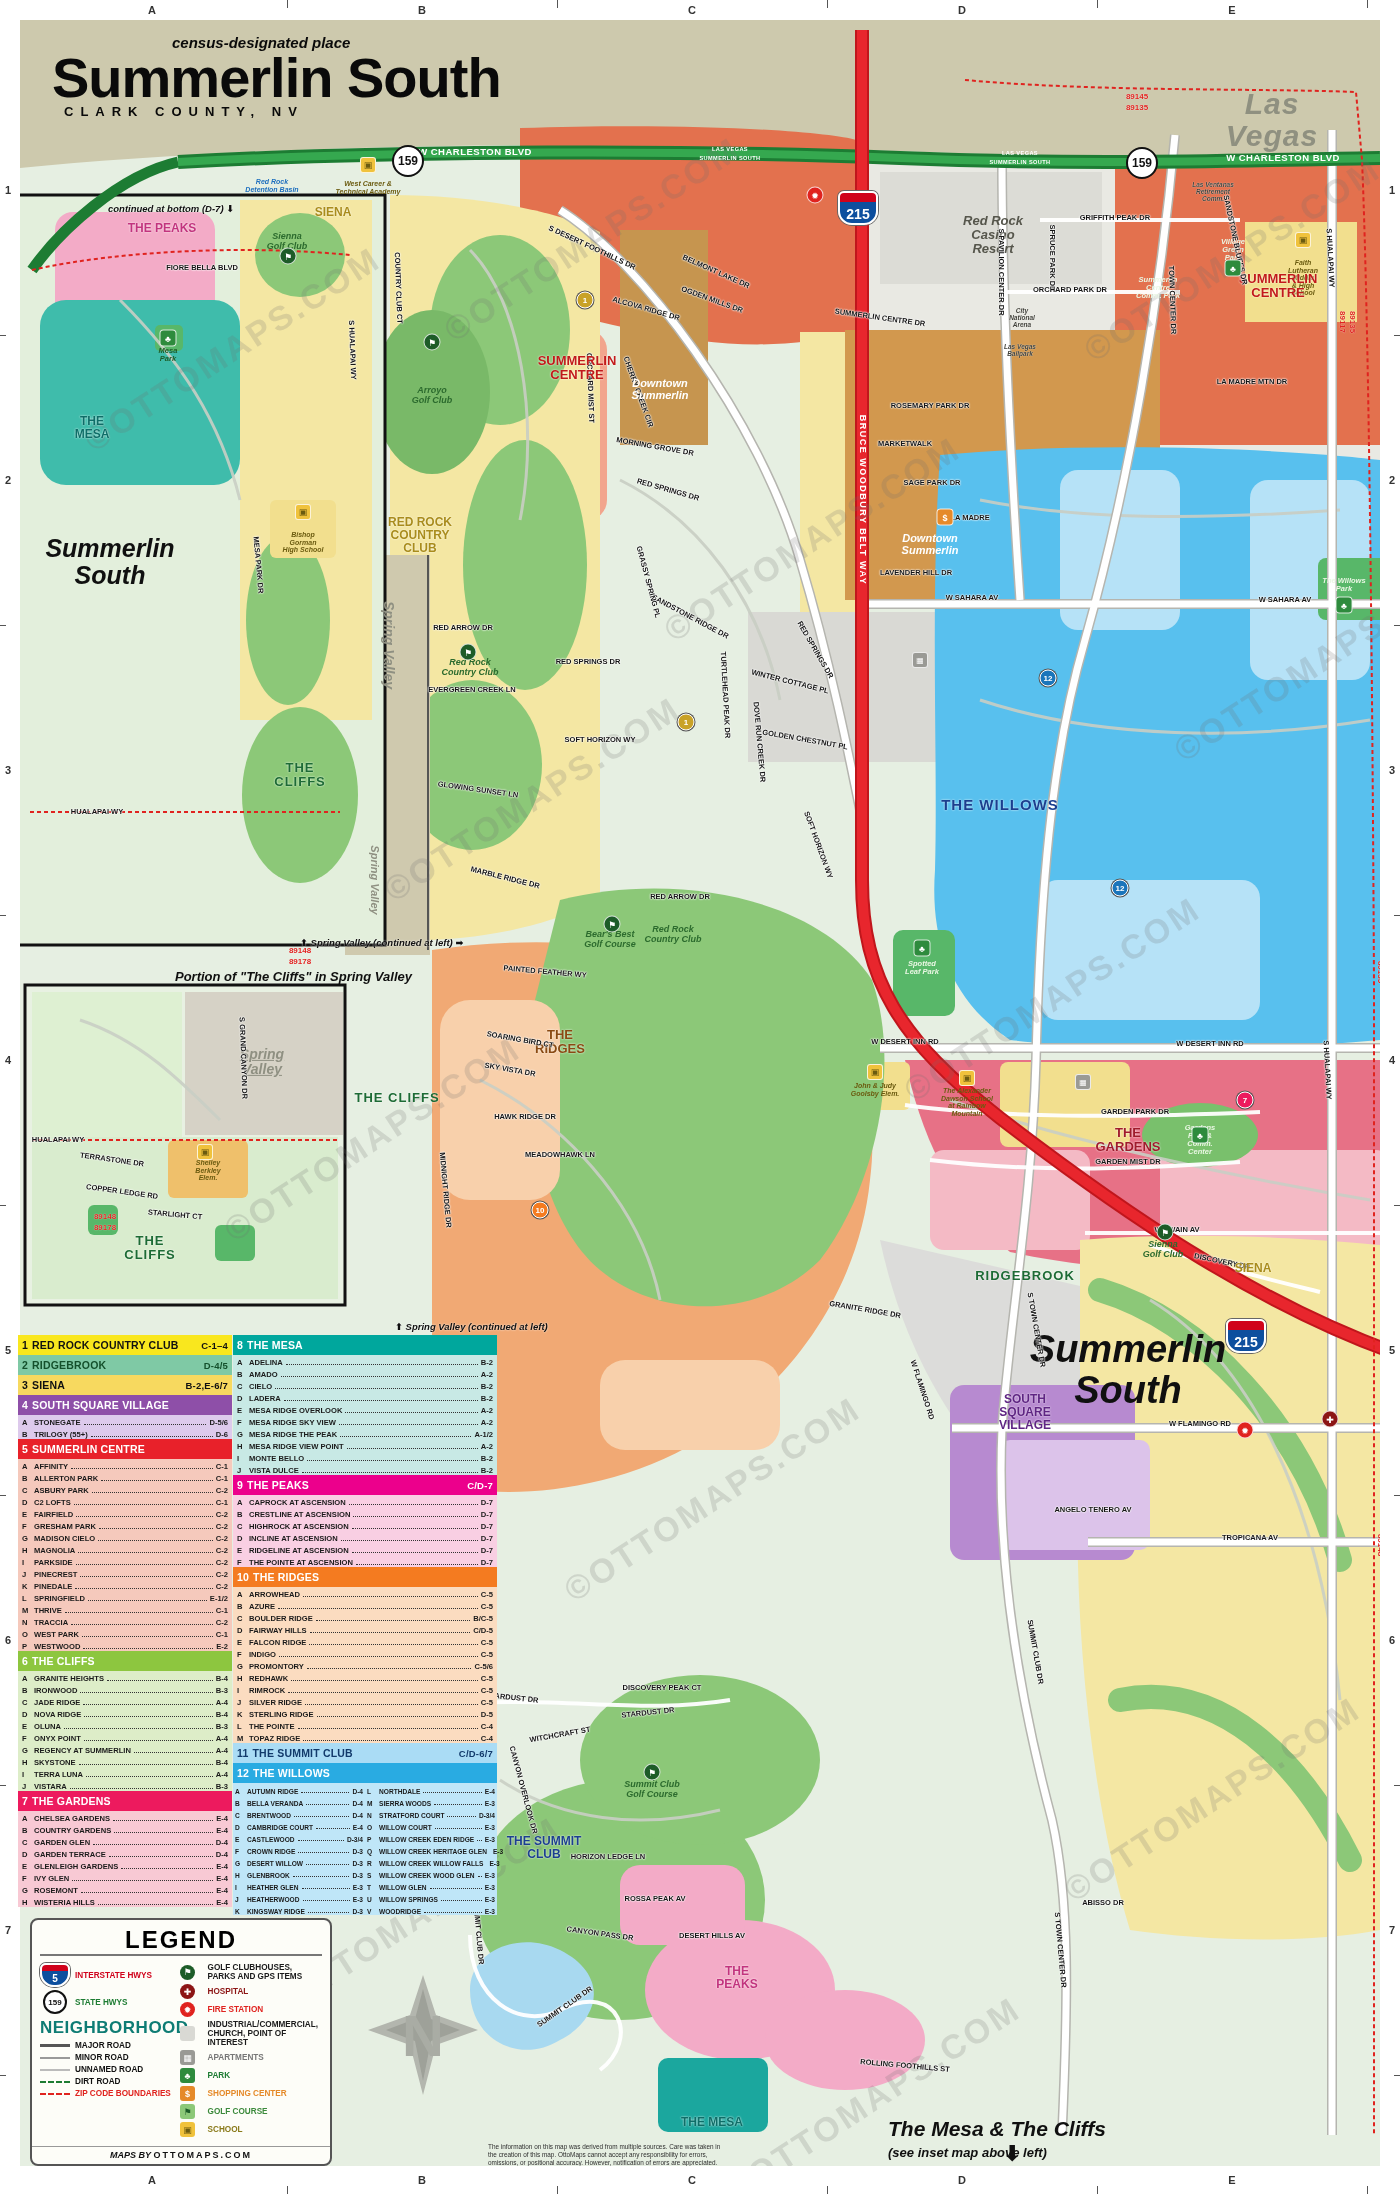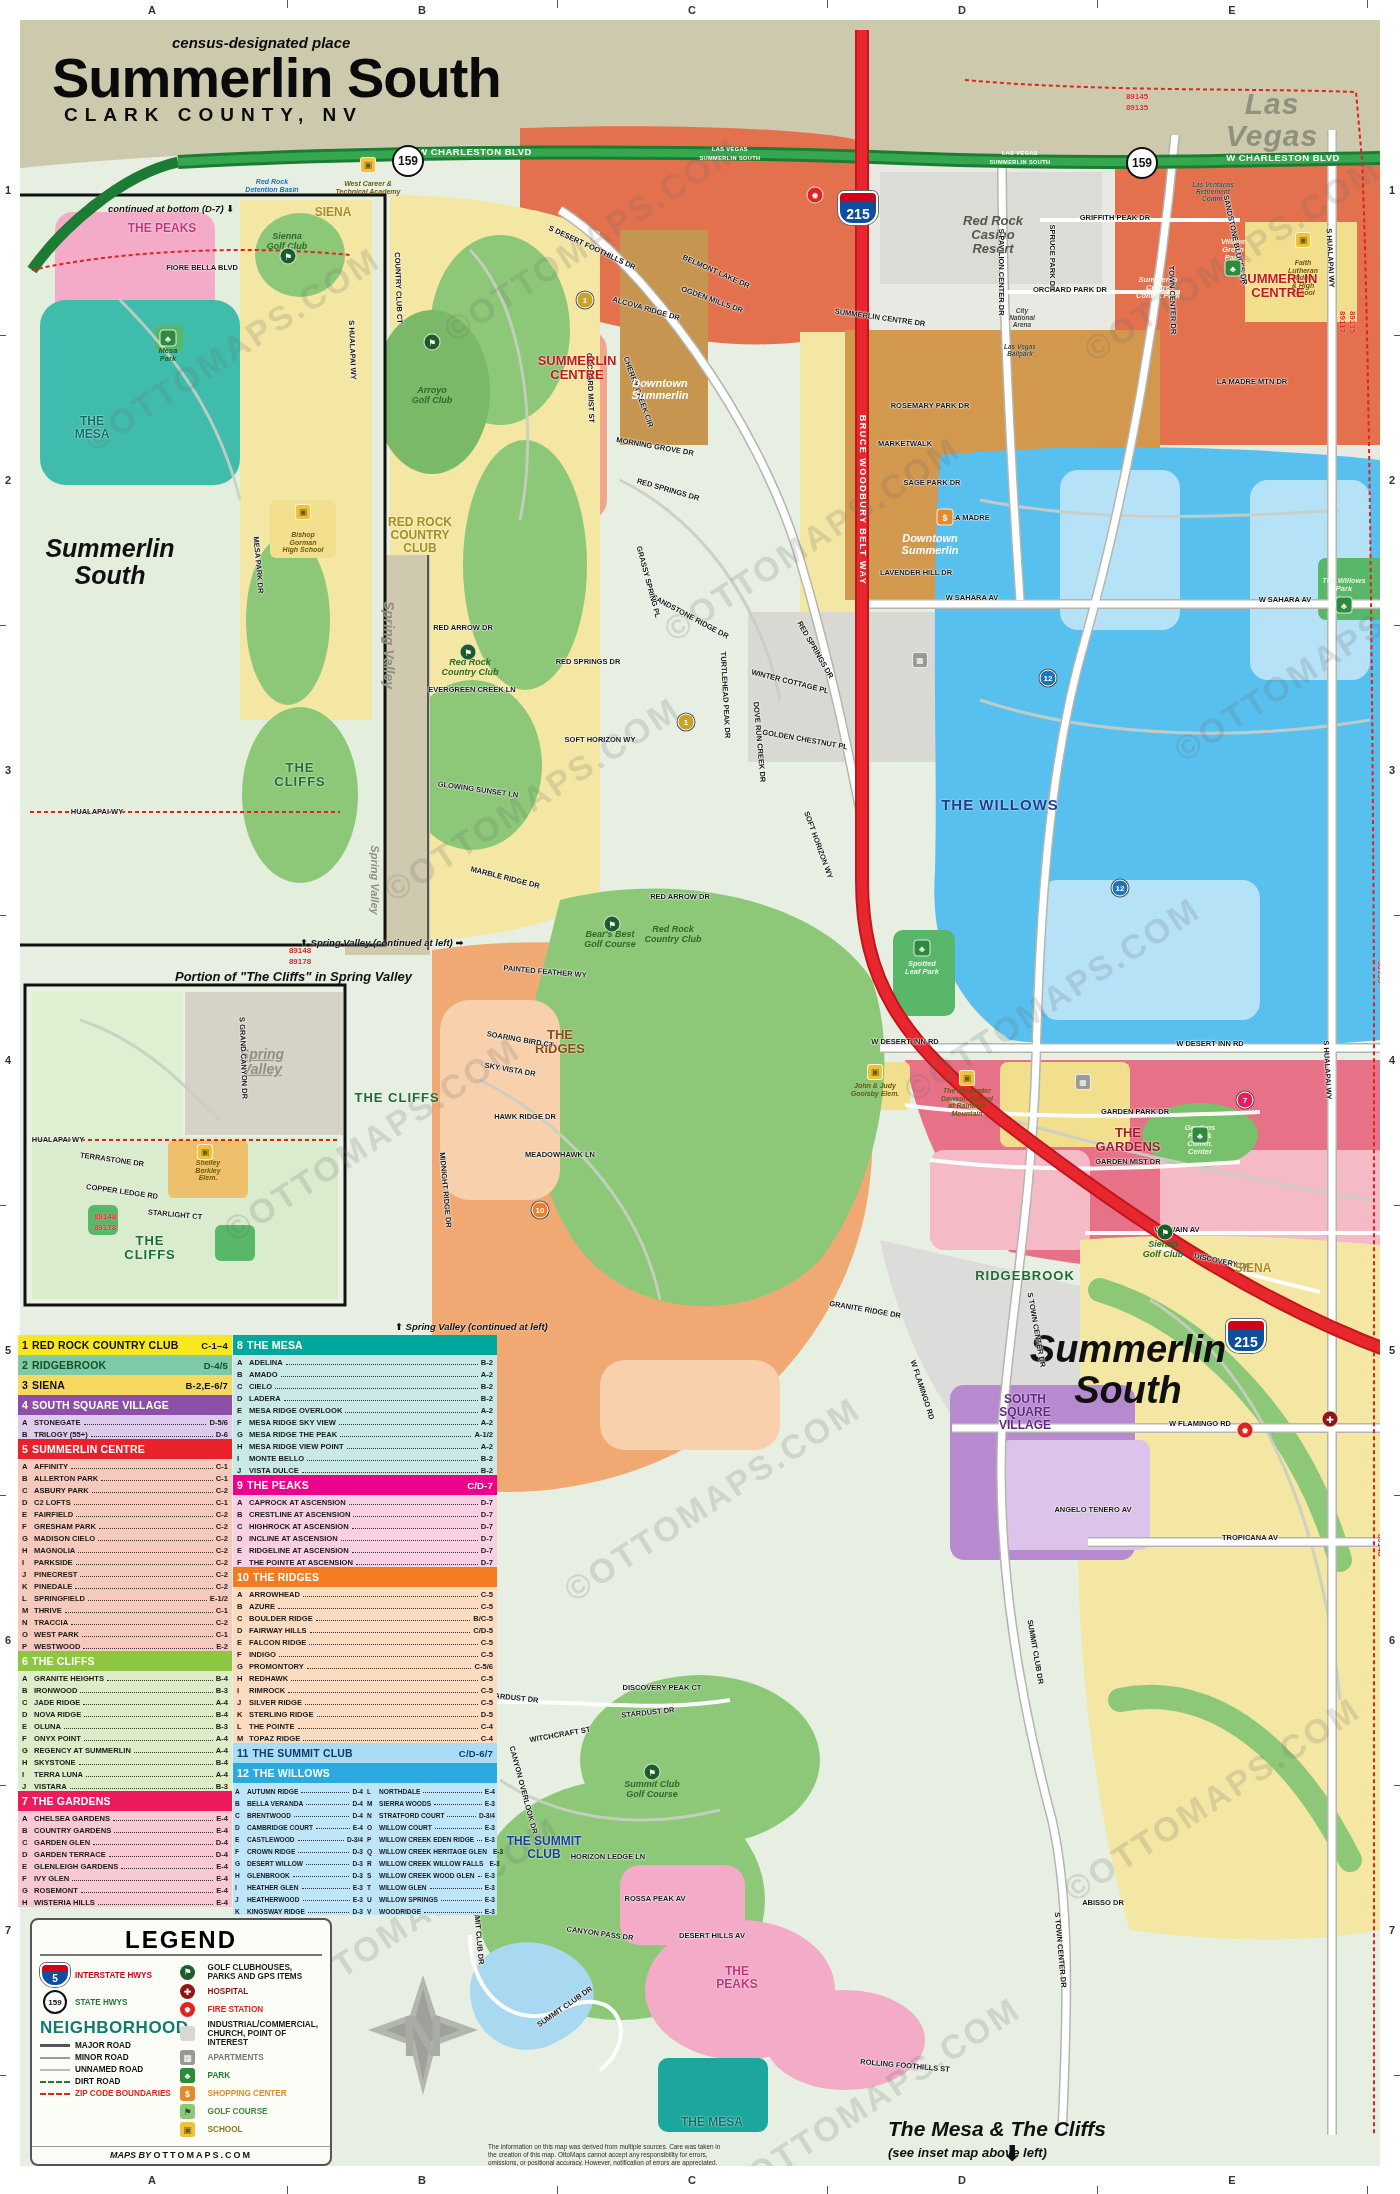"CLARK COUNTY, NV" .t-sub { font-size: 19px -> 13px }
